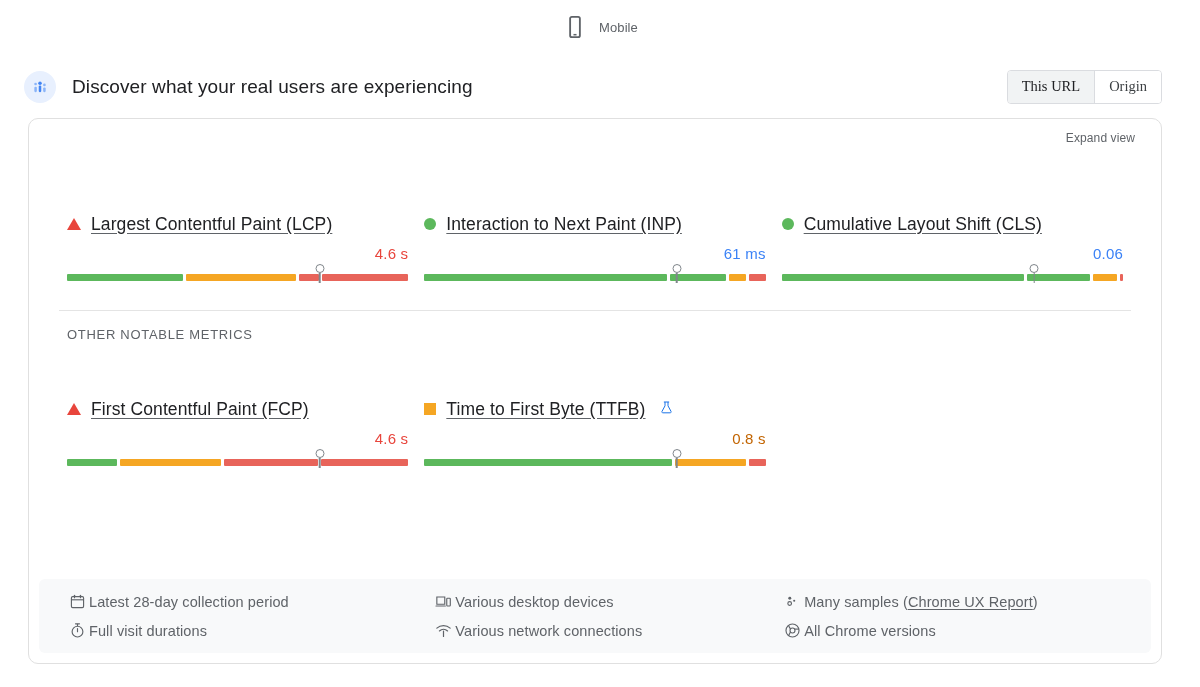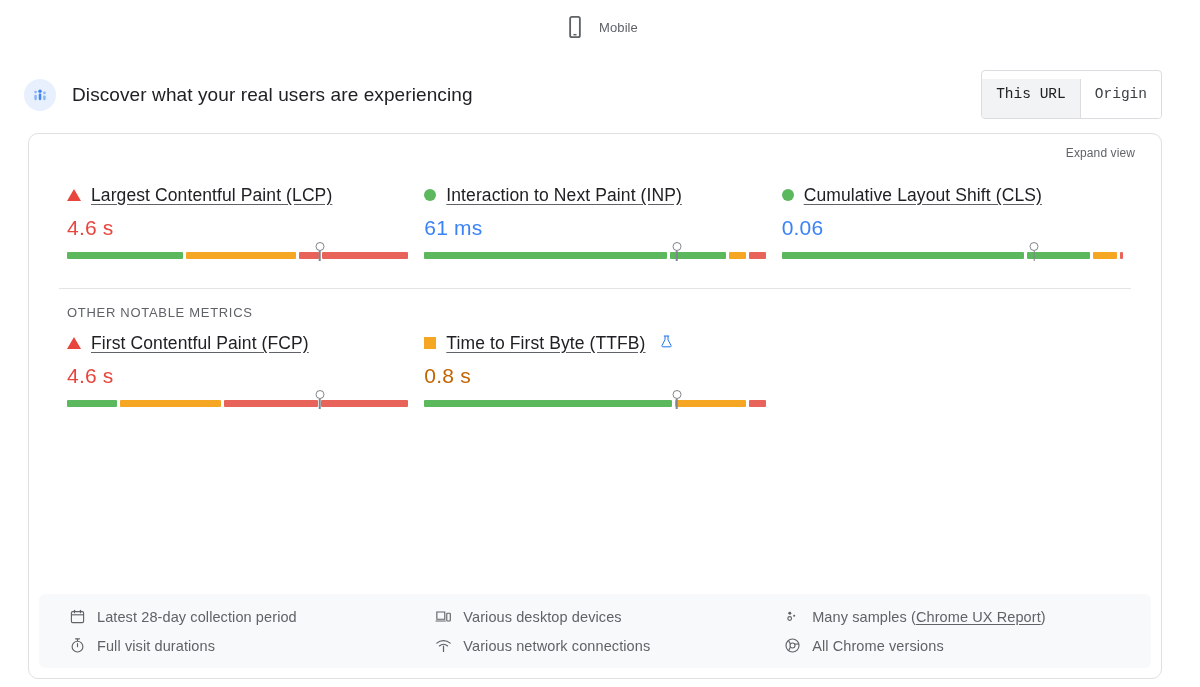"This URL" .seg-btn { font-family: Liberation Mono, monospace -> Liberation Serif, serif; margin-top: 8px -> none; padding: 7px 14px 16px -> 7px 14px 8px }
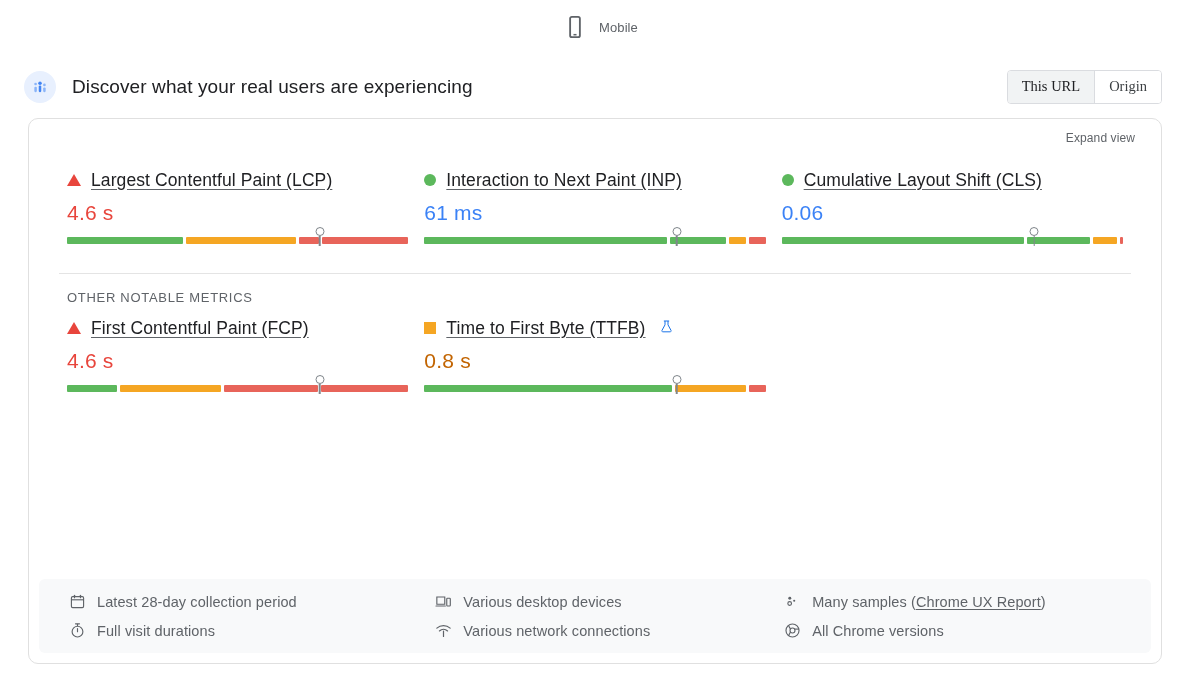"Largest Contentful Paint (LCP)" .metric { margin-top: none -> 44px }
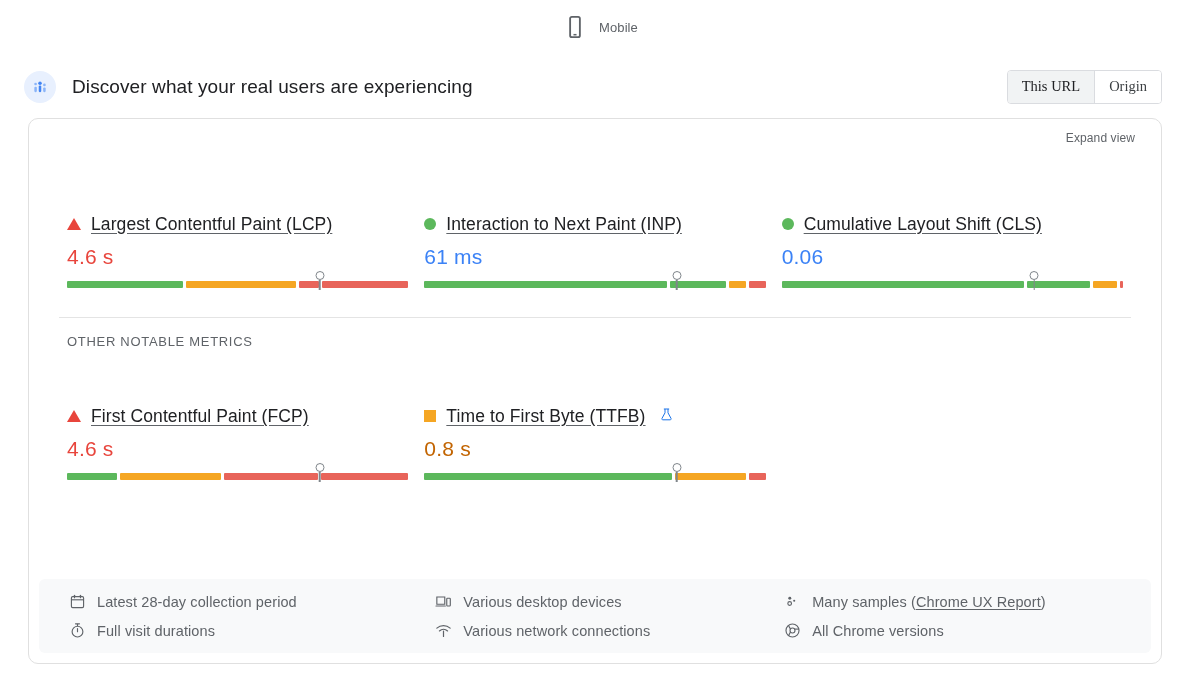"4.6 s" .metric-value { font-size: 21px -> 15px; text-align: left -> right }
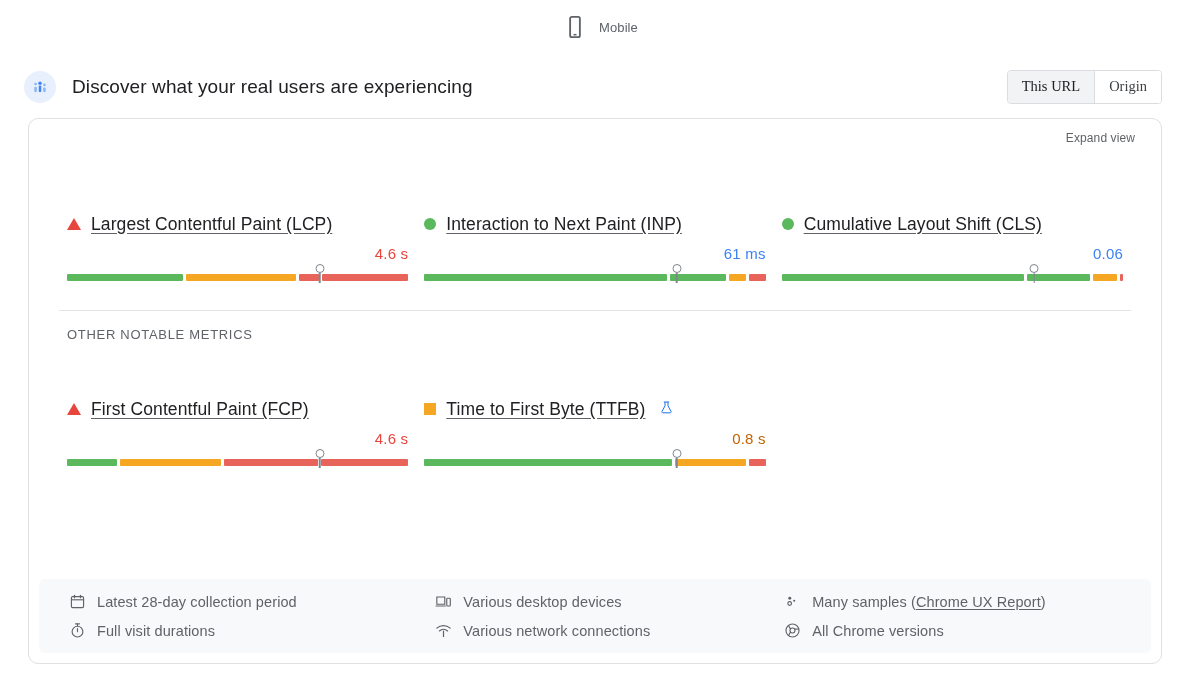"Latest 28-day collection period" .meta-item { gap: 11px -> 3px }
